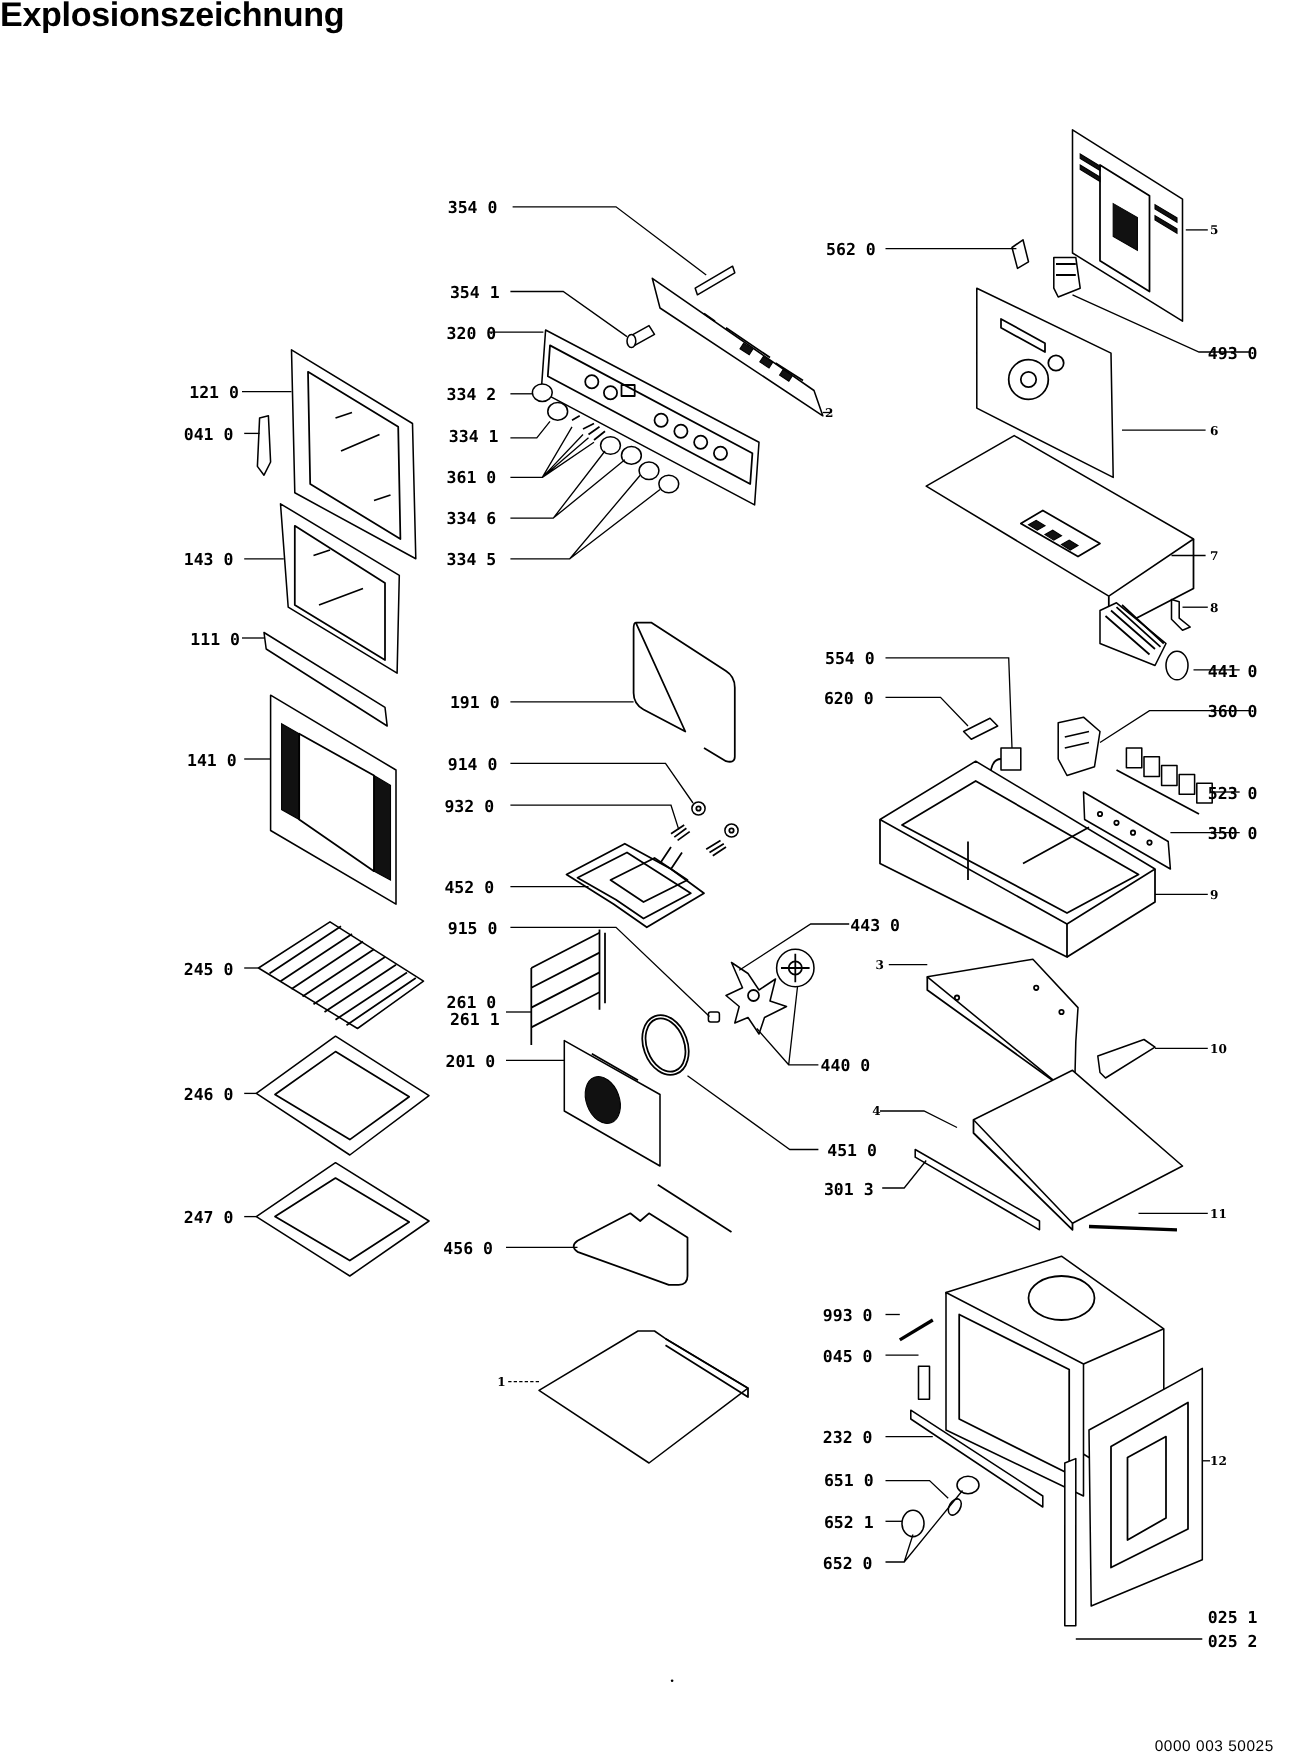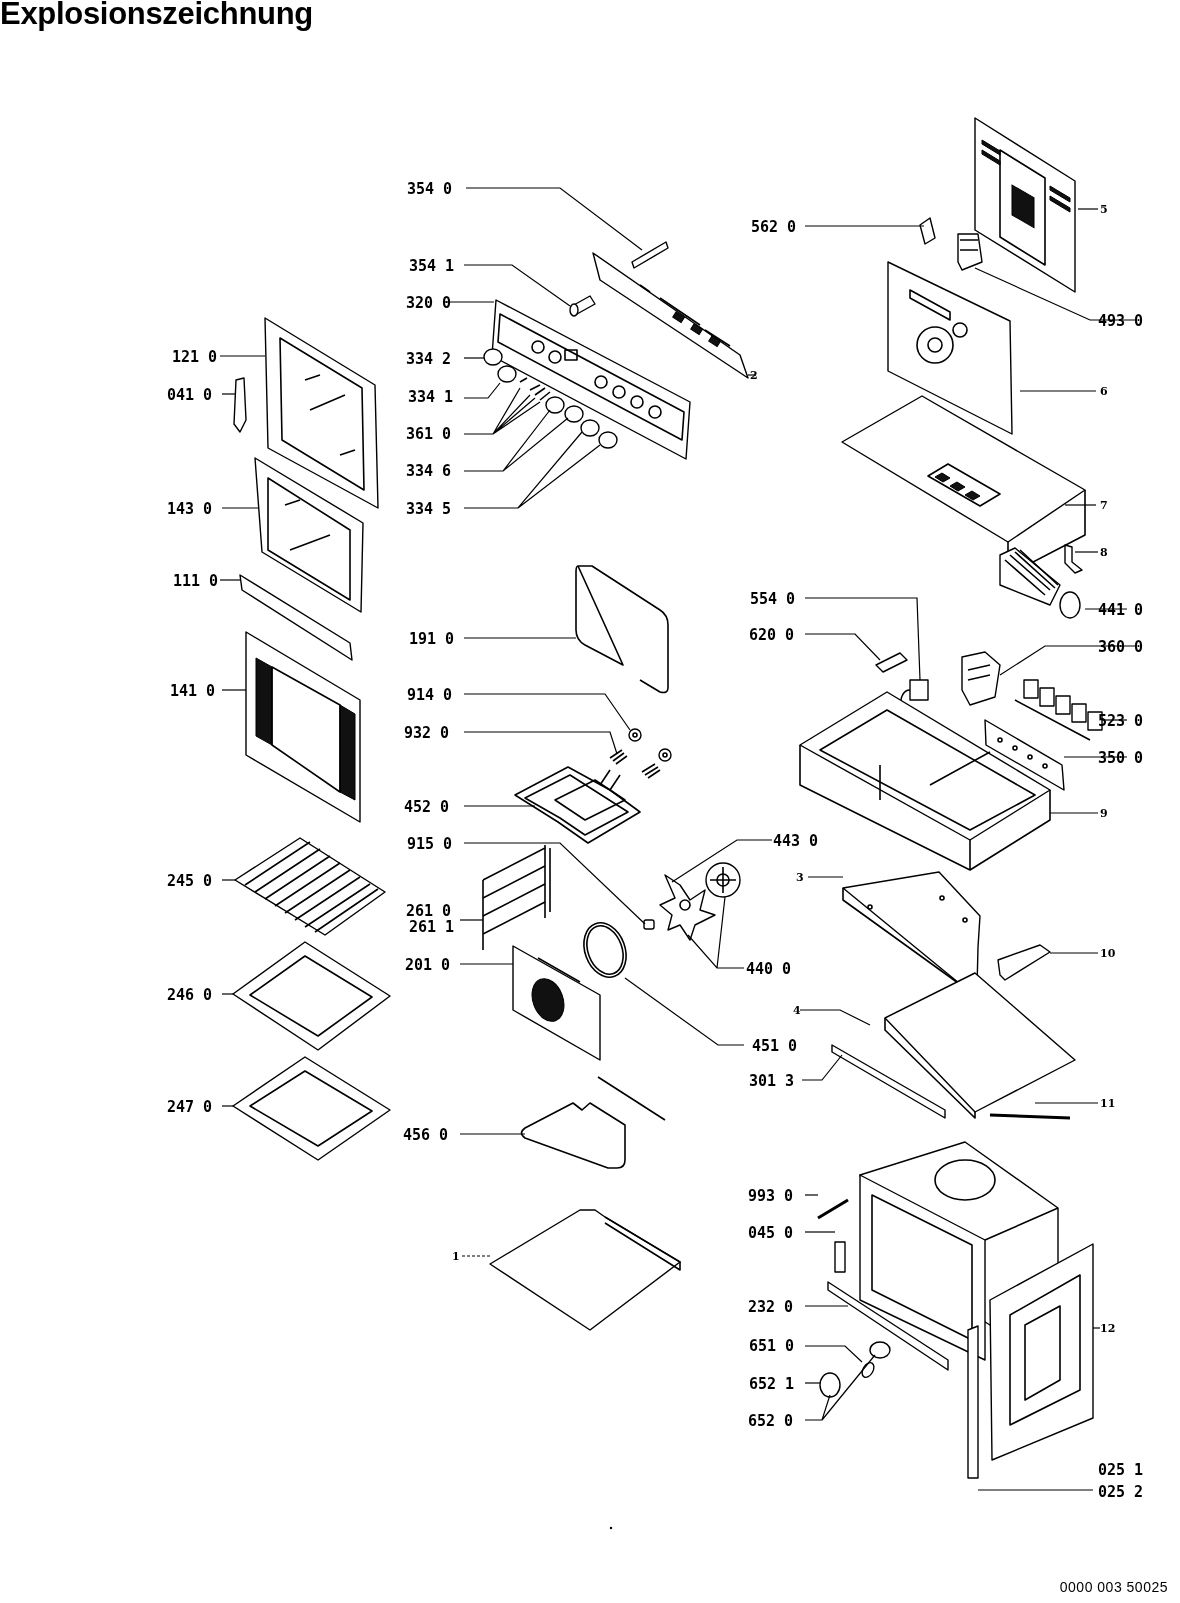"0000 003 50025" #docnum { right: 12px -> 22px }
